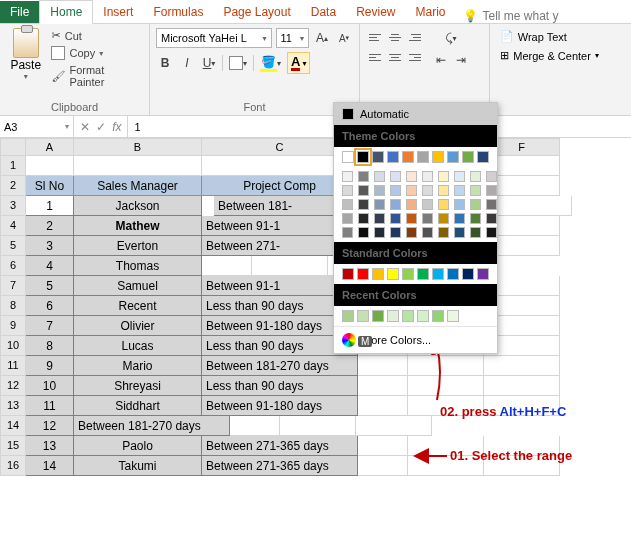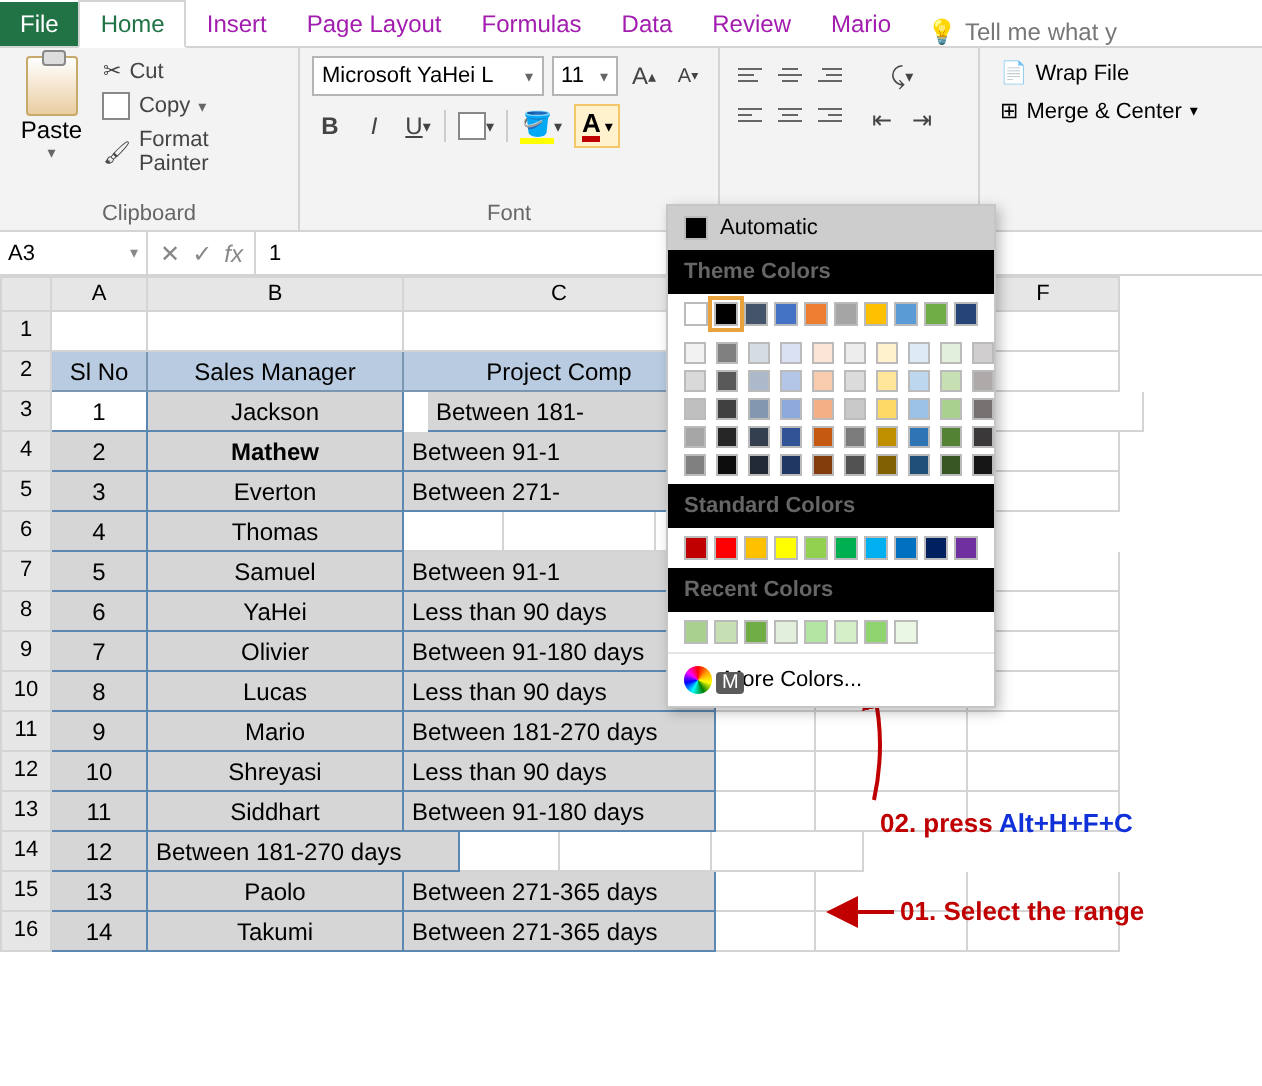"Insert" .tabbar .tab { color: #a21caf -> #c2410c }
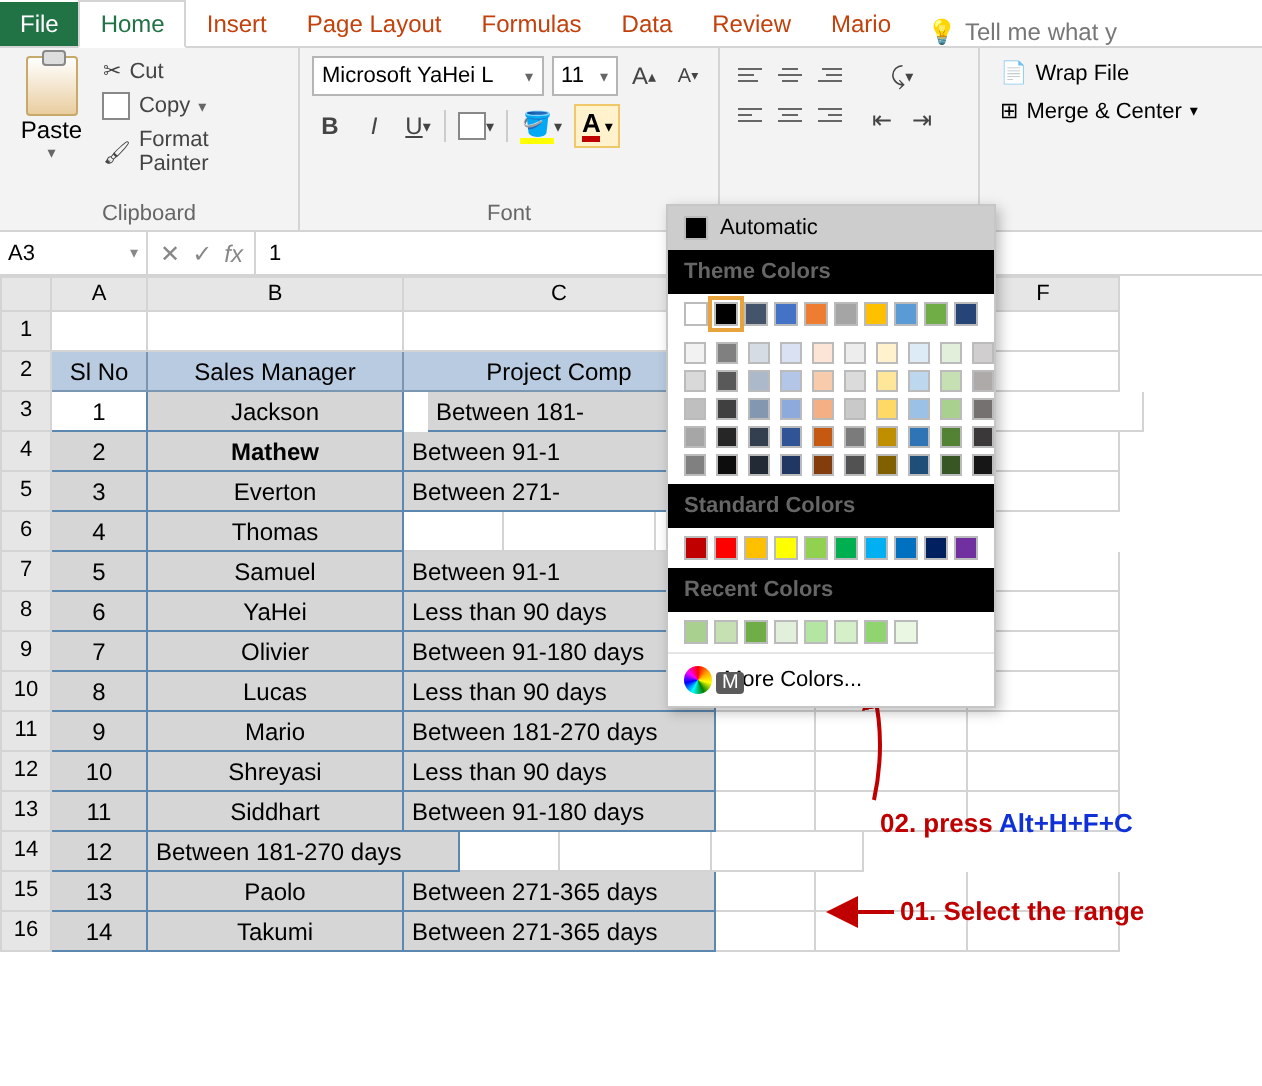"Page Layout" div.tab { order: before "Formulas" -> after "Formulas" }
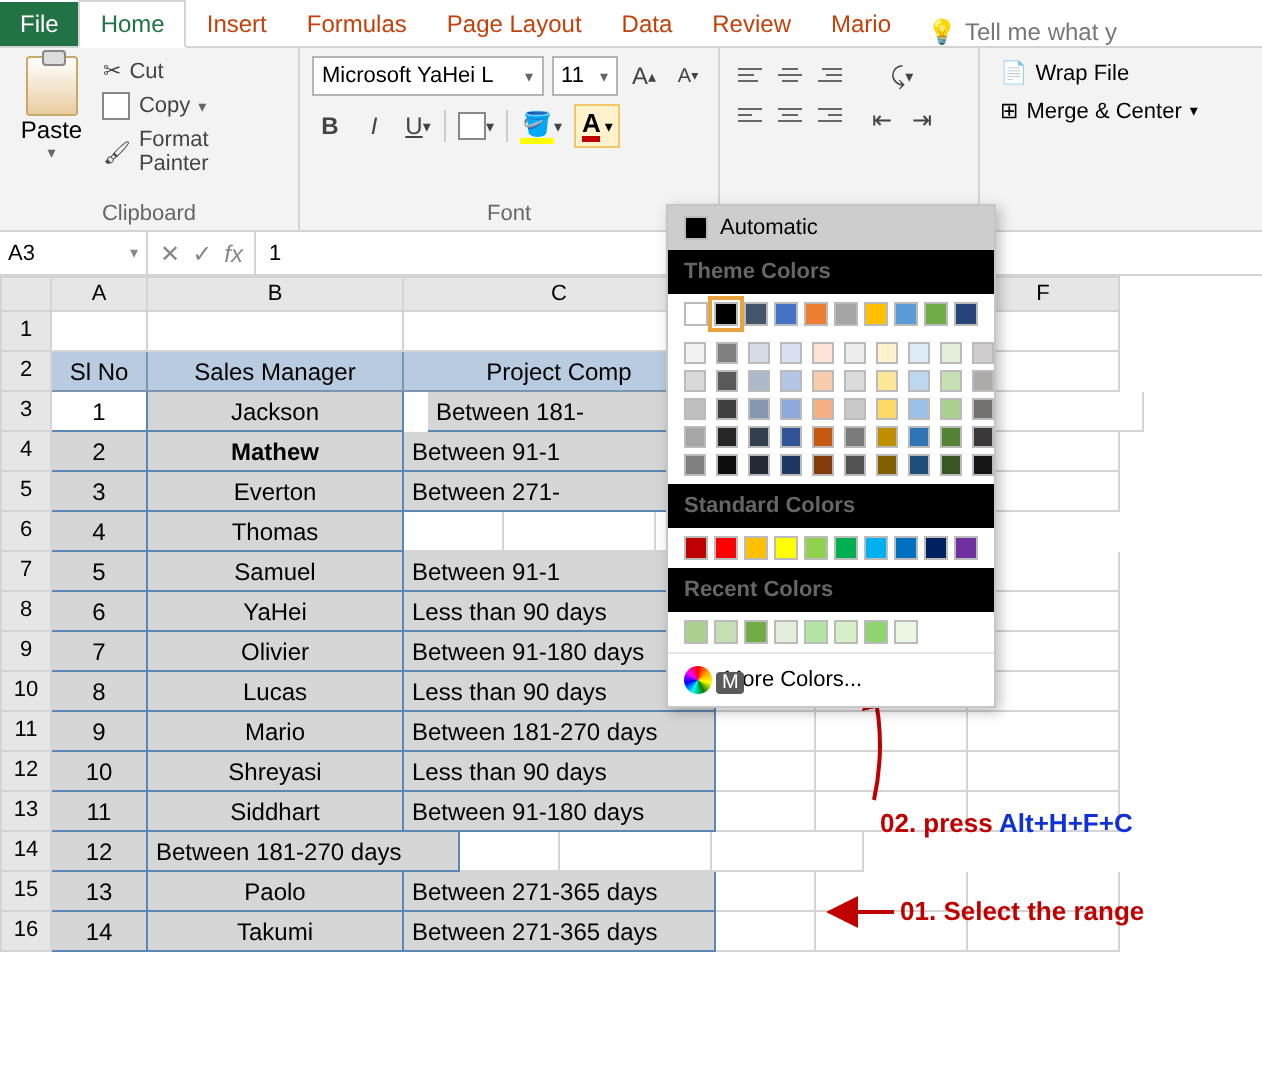"Wrap File" span { text: File -> Text }
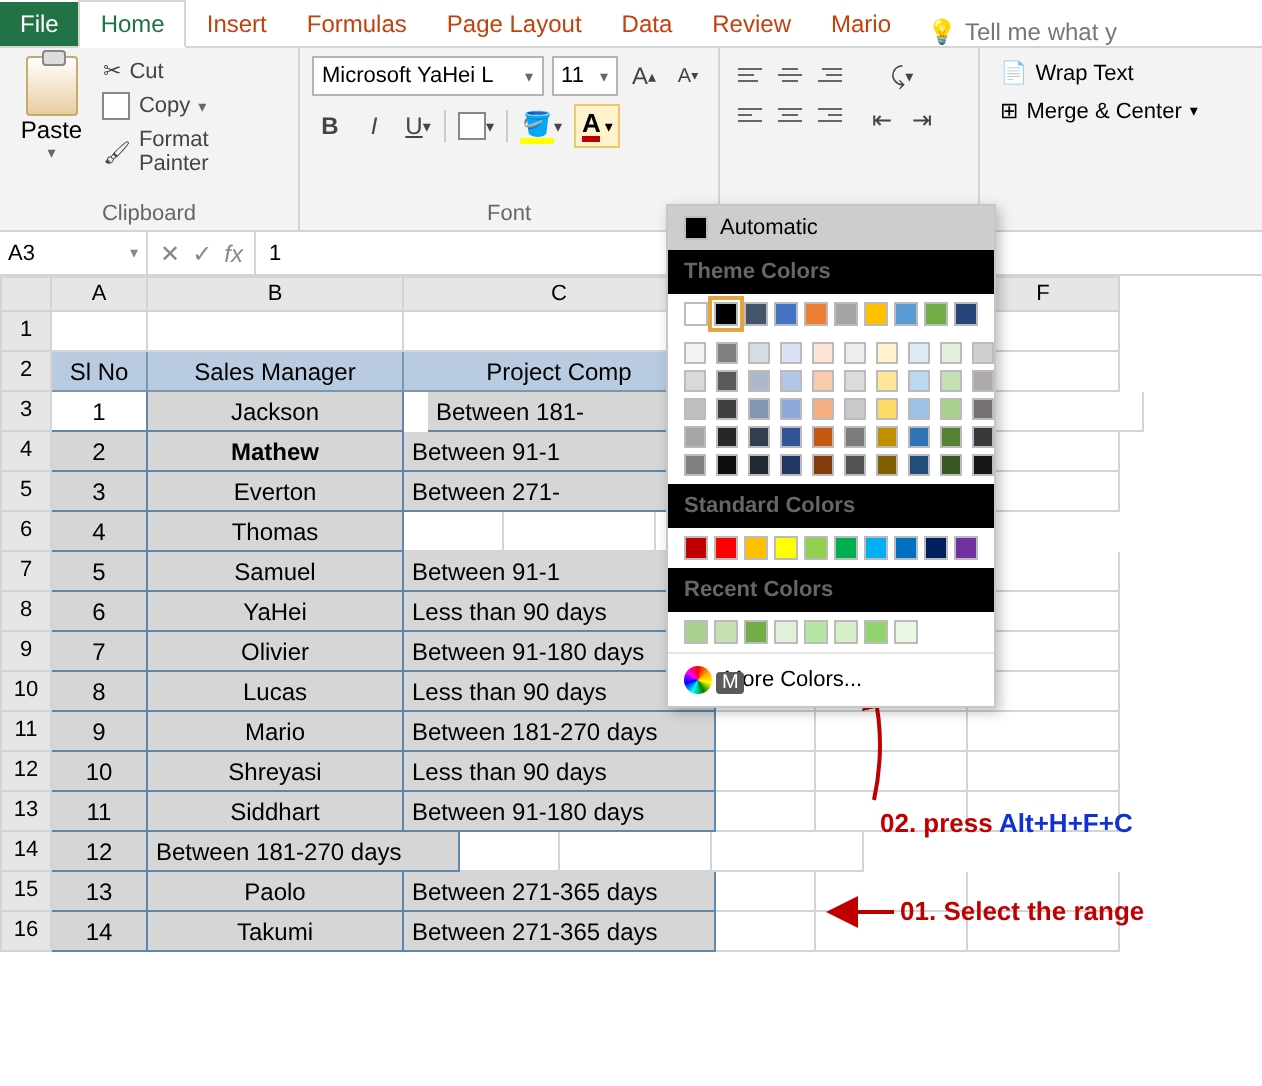"YaHei" div.cell { text: YaHei -> Recent }
